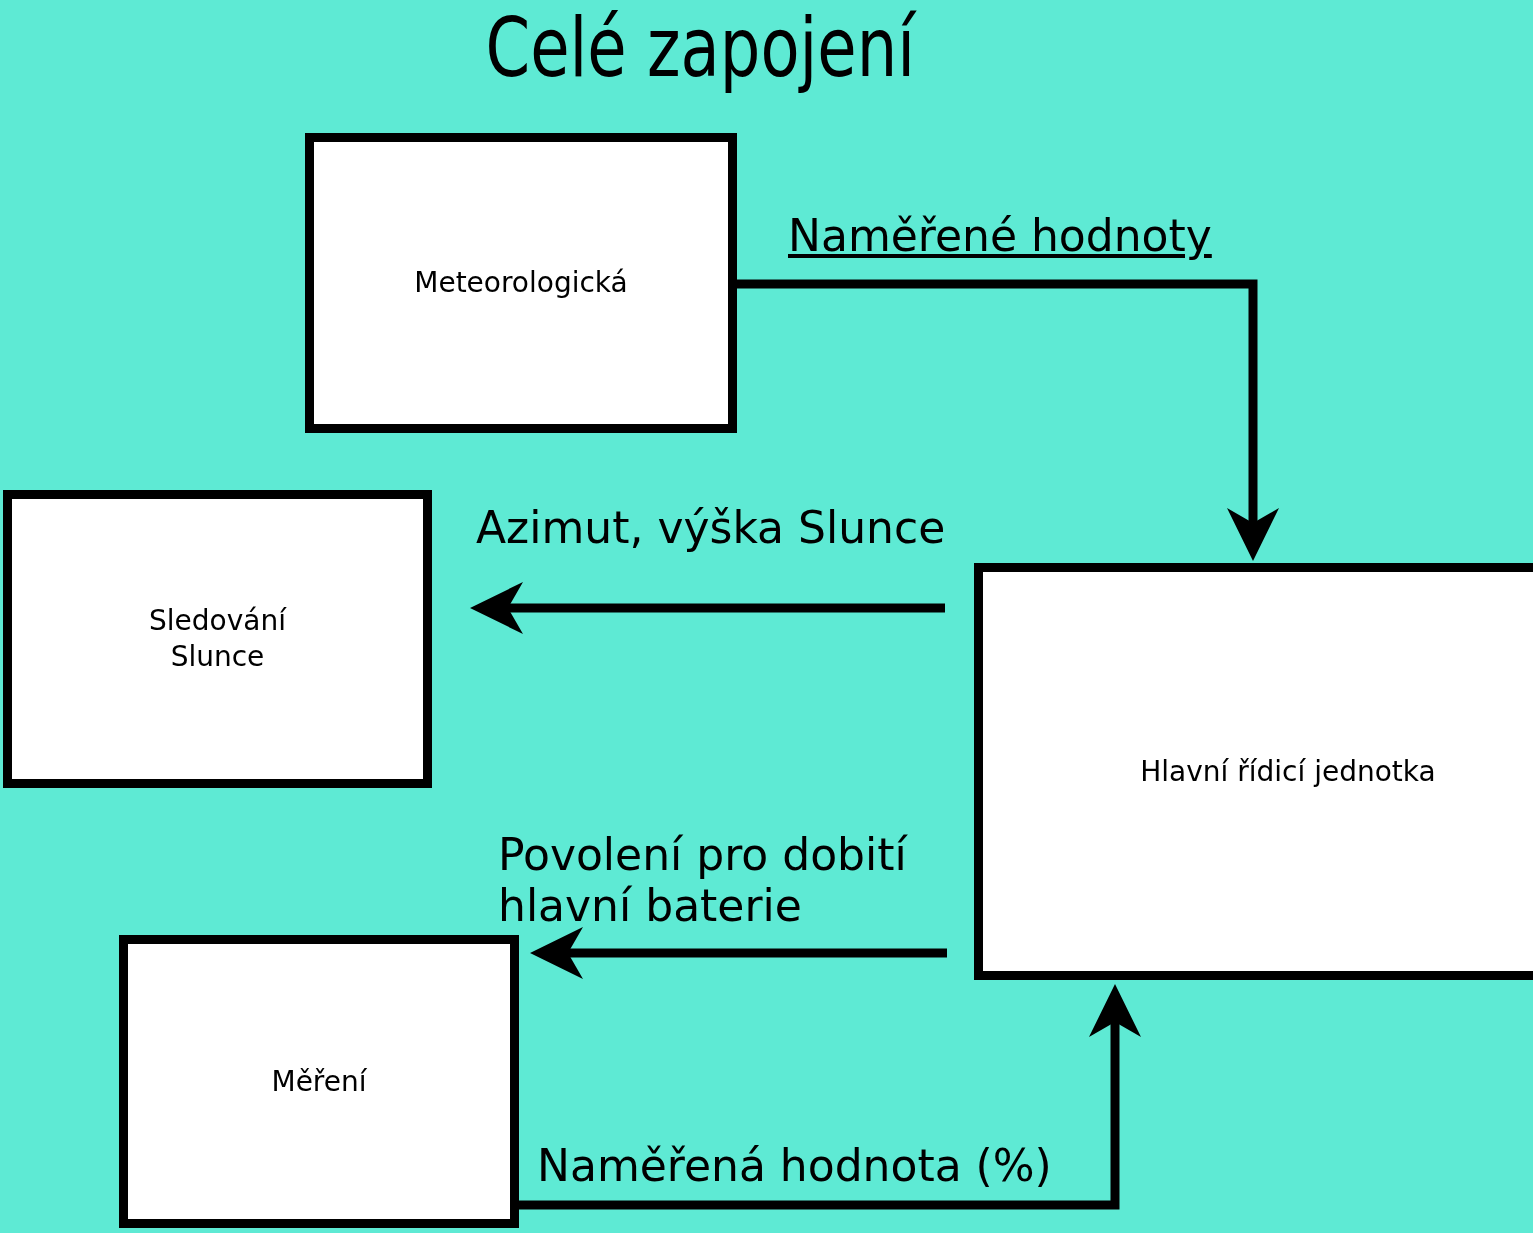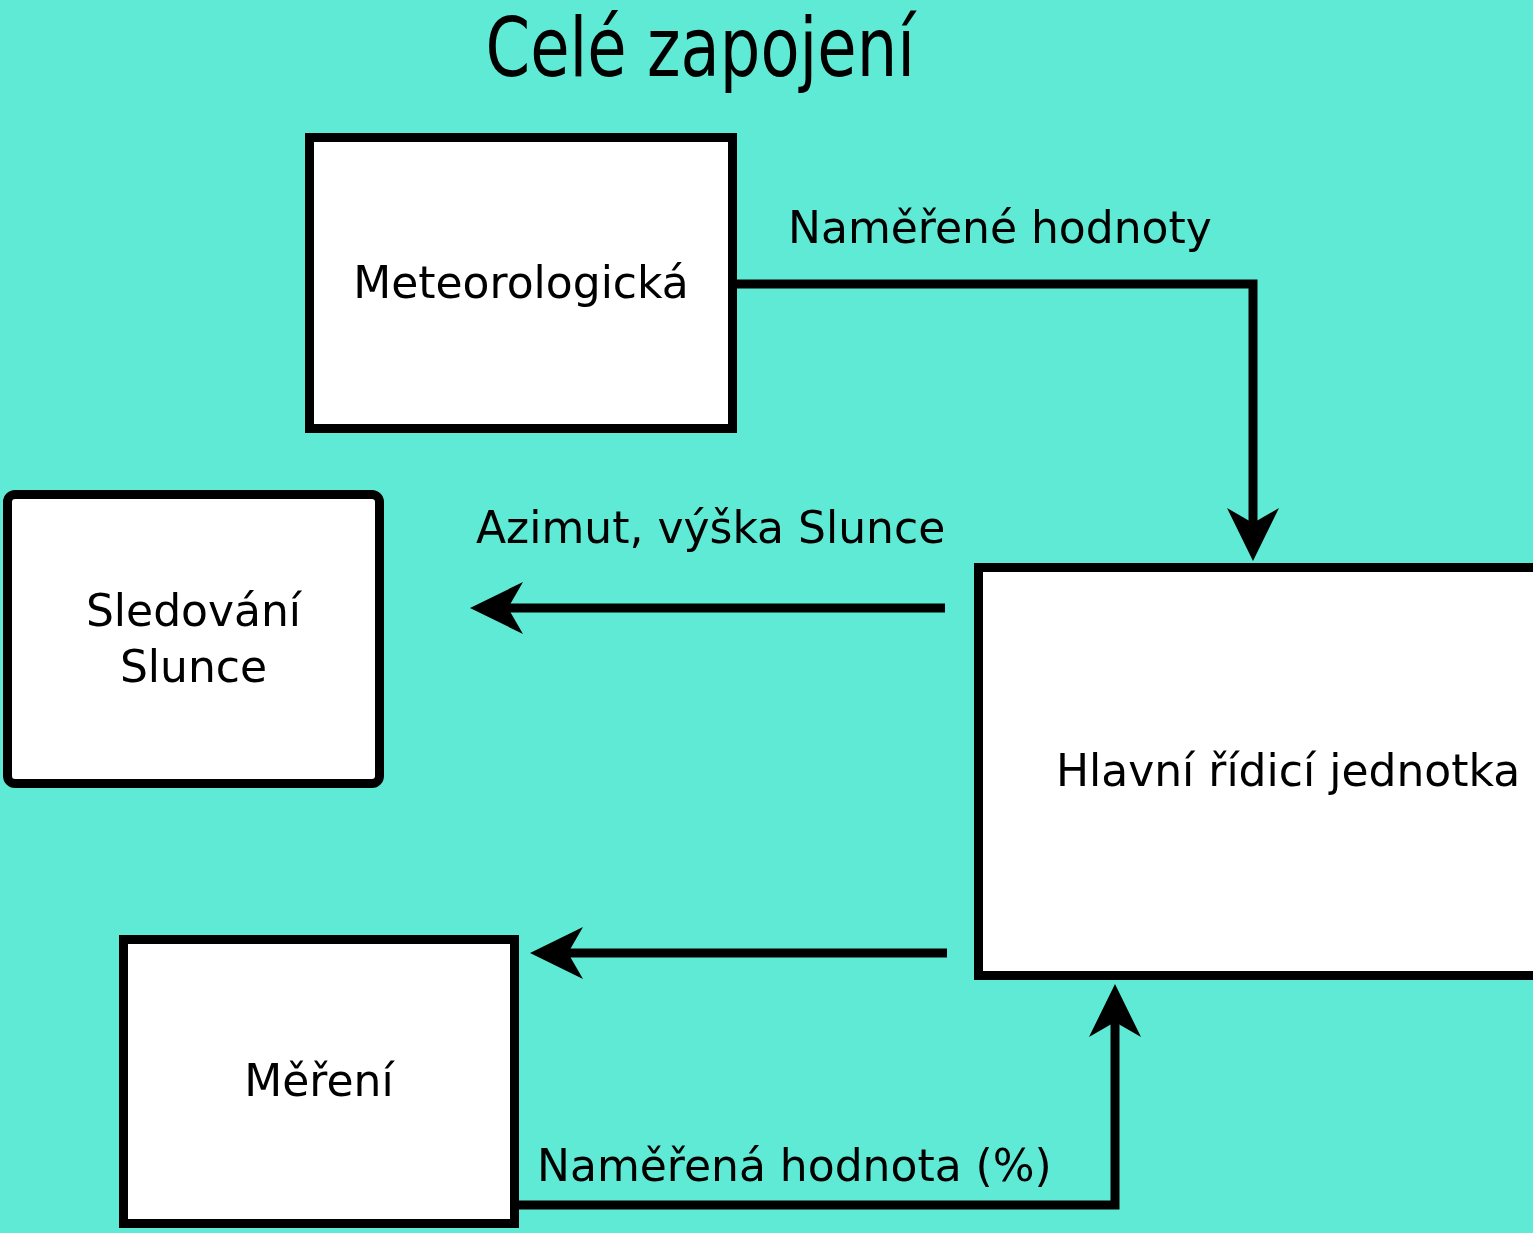"Naměřené hodnoty" .lbl-measured-values { text-decoration: none -> underline; top: 203px -> 211px }
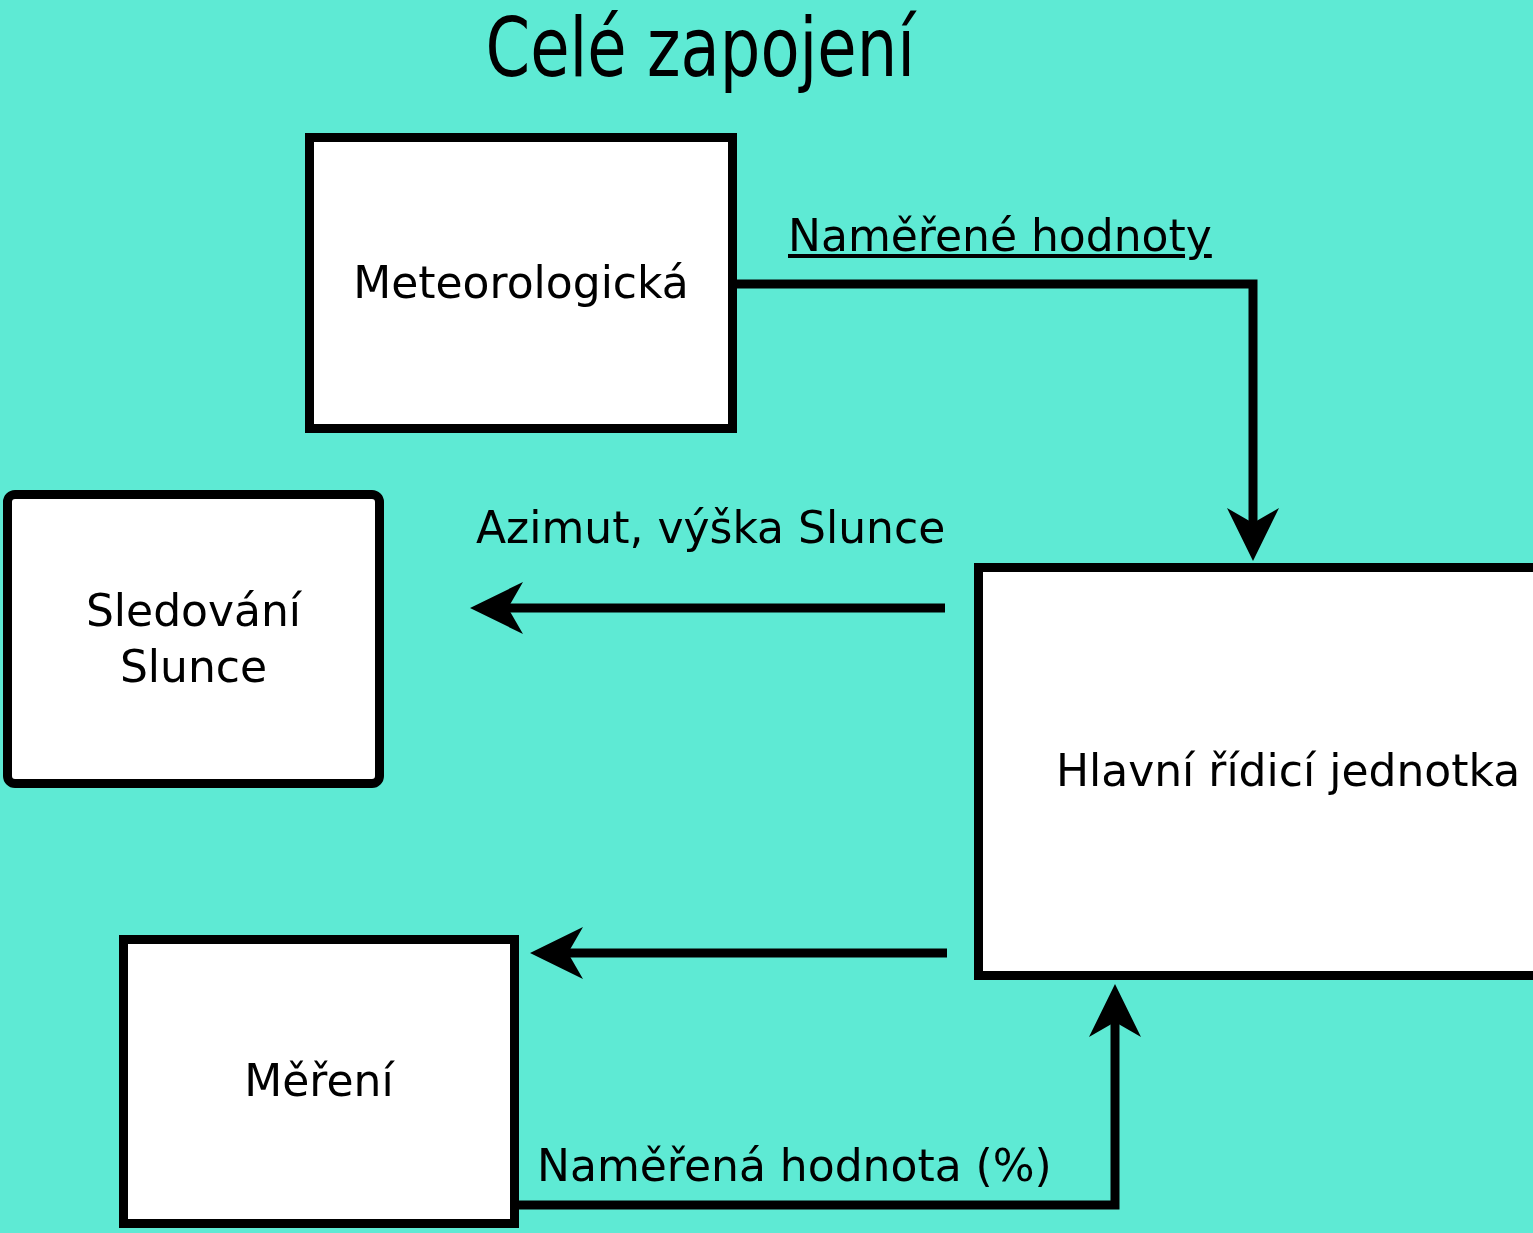"Meteorologická" .node .node-label { font-size: 44px -> 28px }
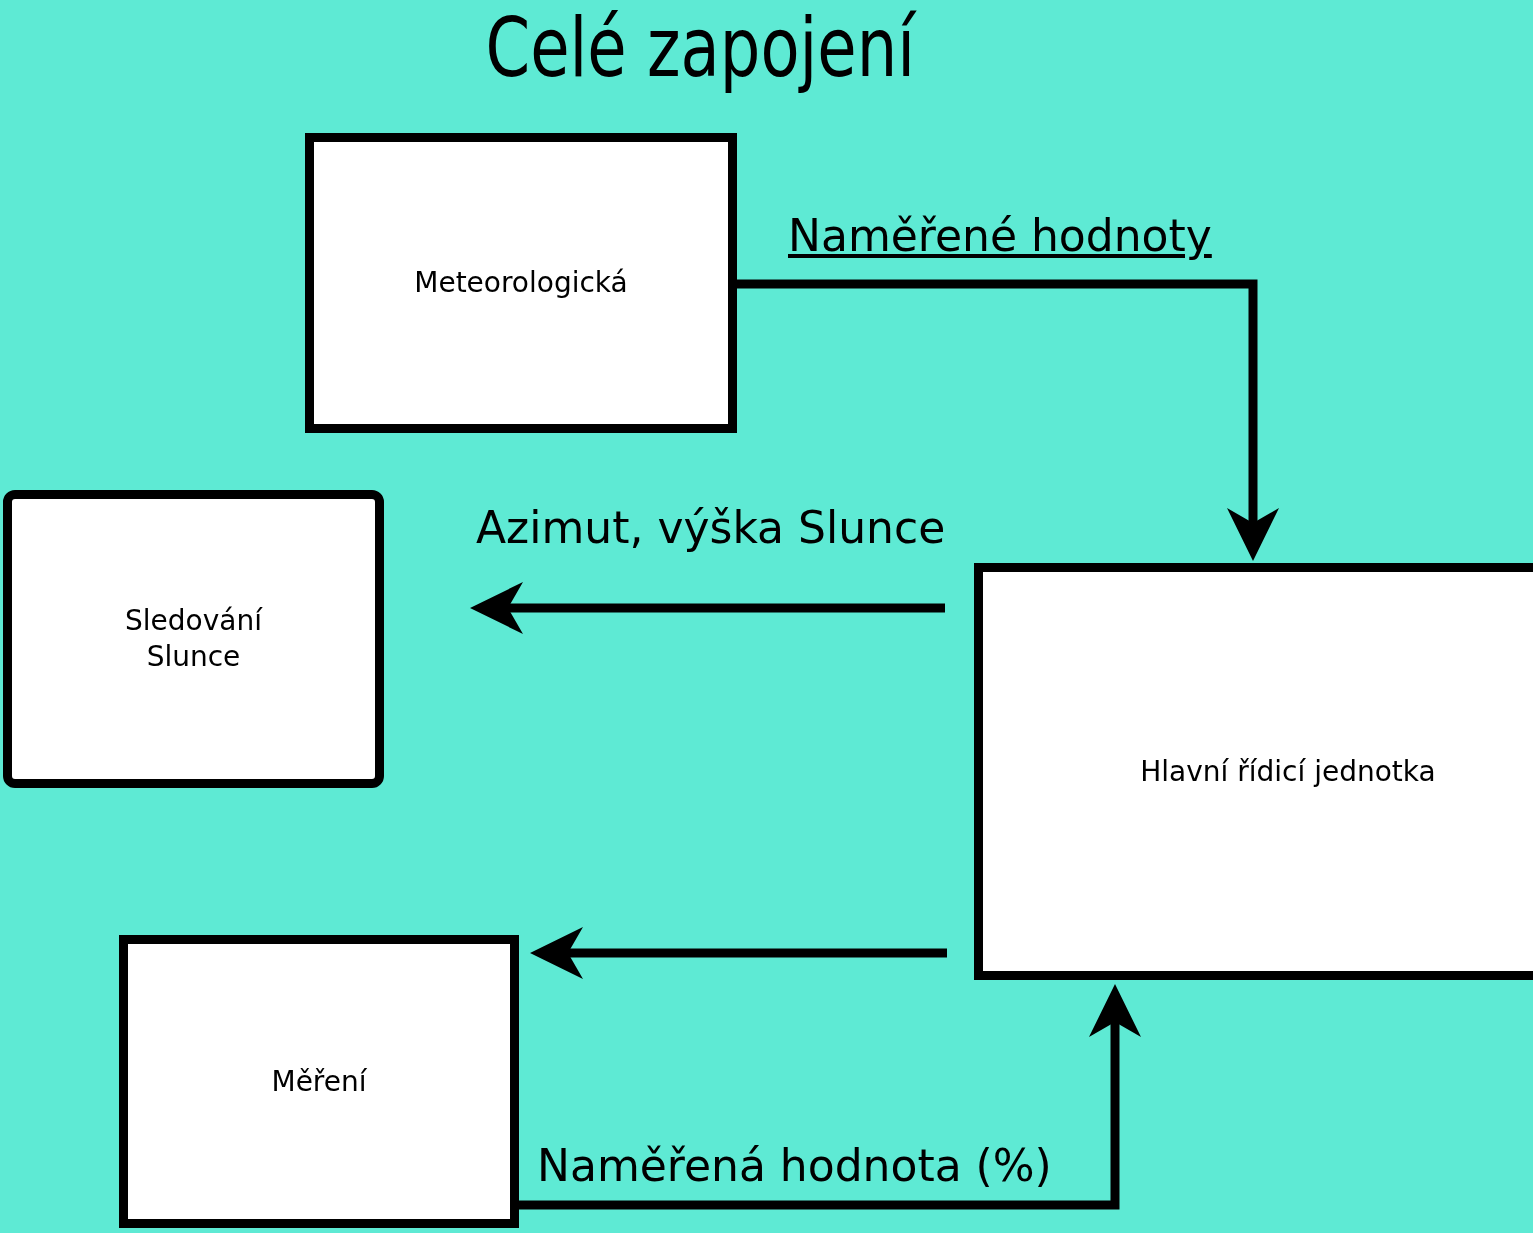"Sledování" .box-sun { border-radius: 12px -> none; width: 381px -> 429px }
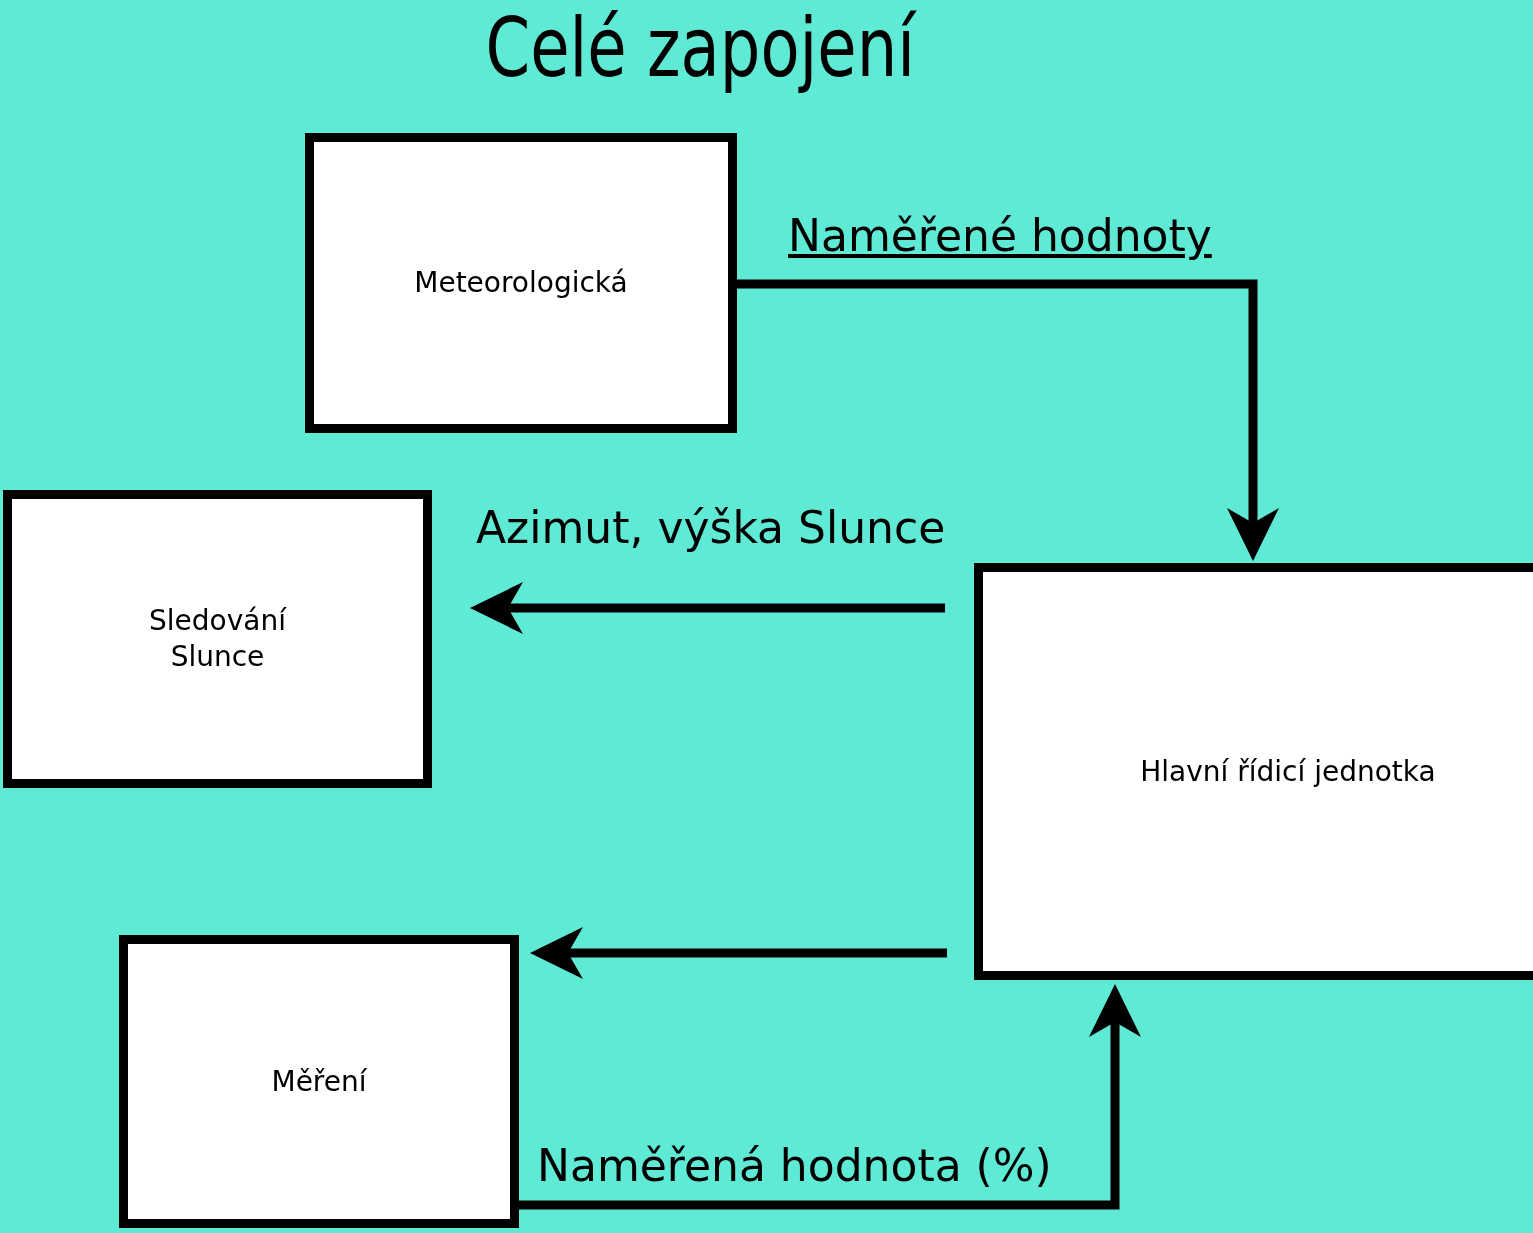"Povolení pro dobití" div.edge-label { html: none -> <div> <span>Povolení pro dobití</span> <span>hlavní baterie</span> </div> }
